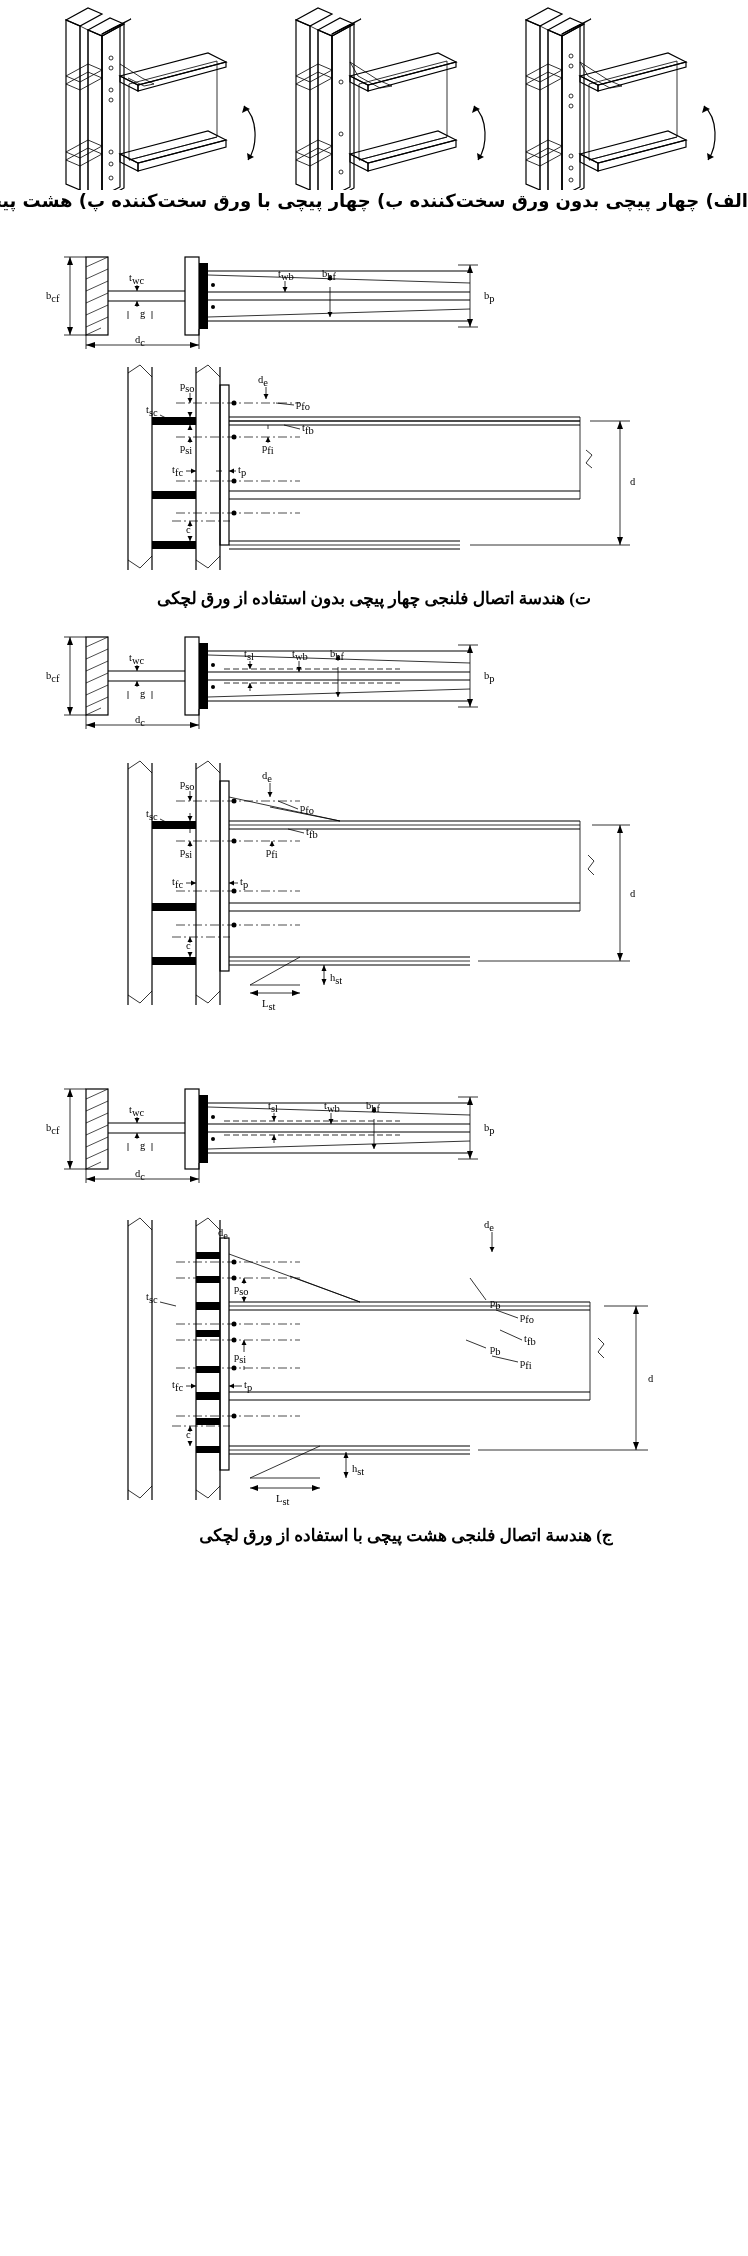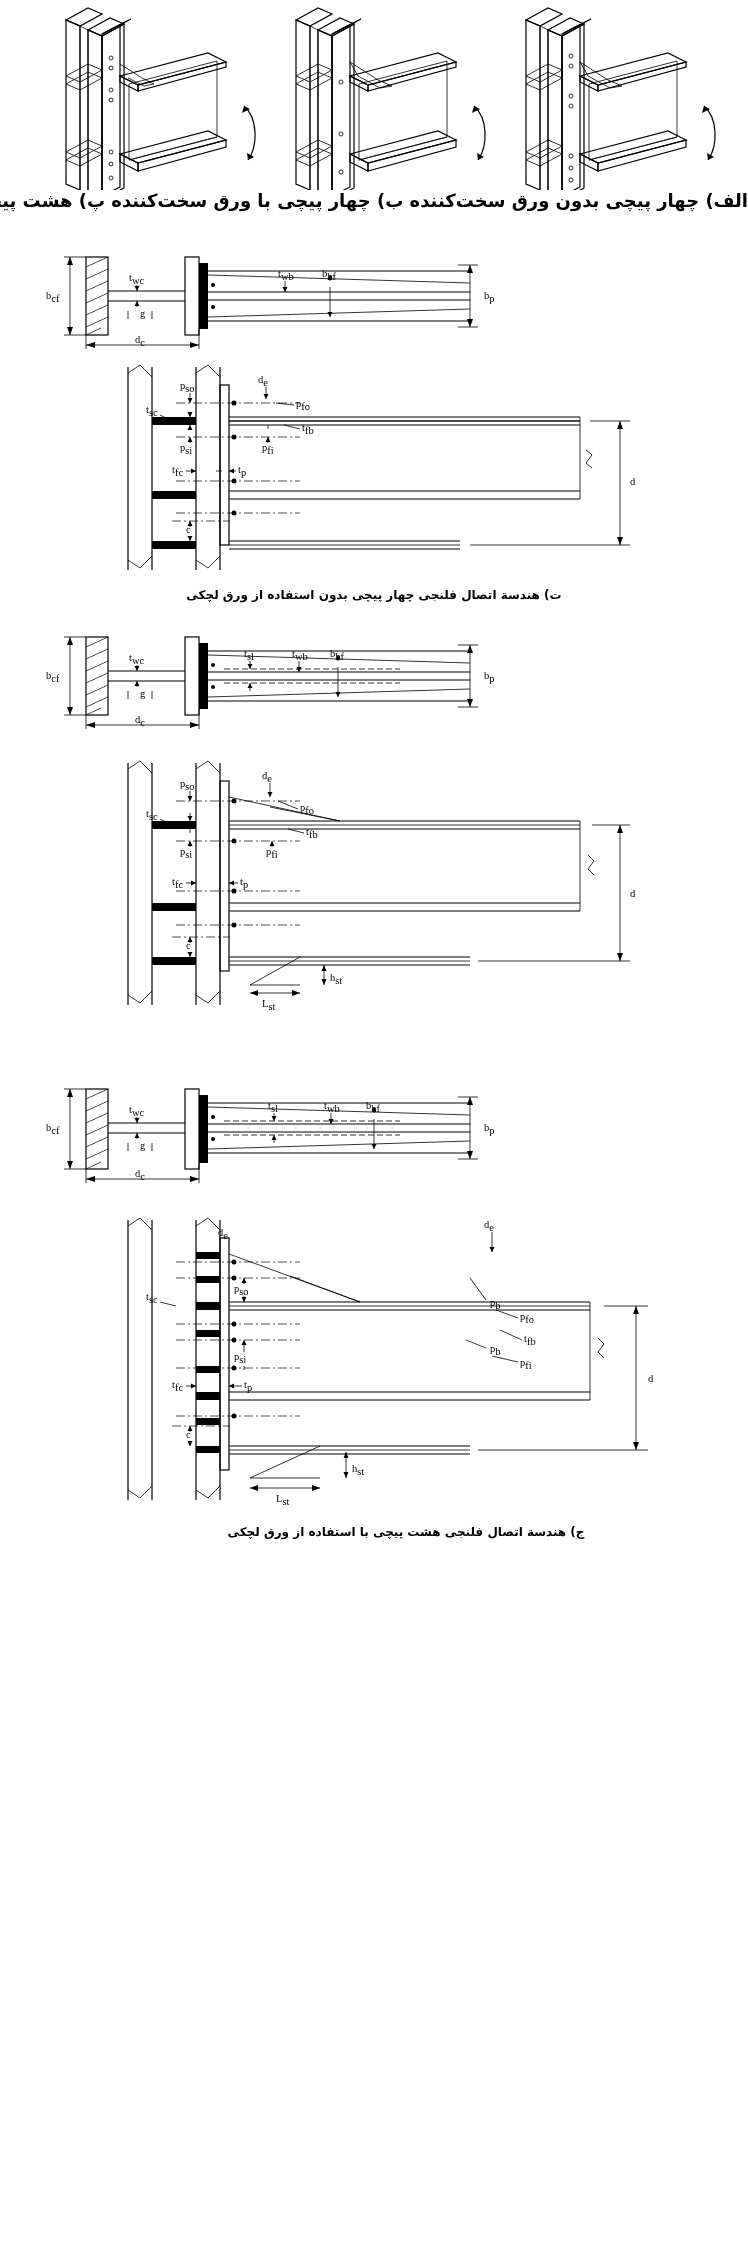"ت) هندسة اتصال فلنجی چهار" .caption.small { font-family: none -> Liberation Serif, serif; font-size: 12px -> 17px }
